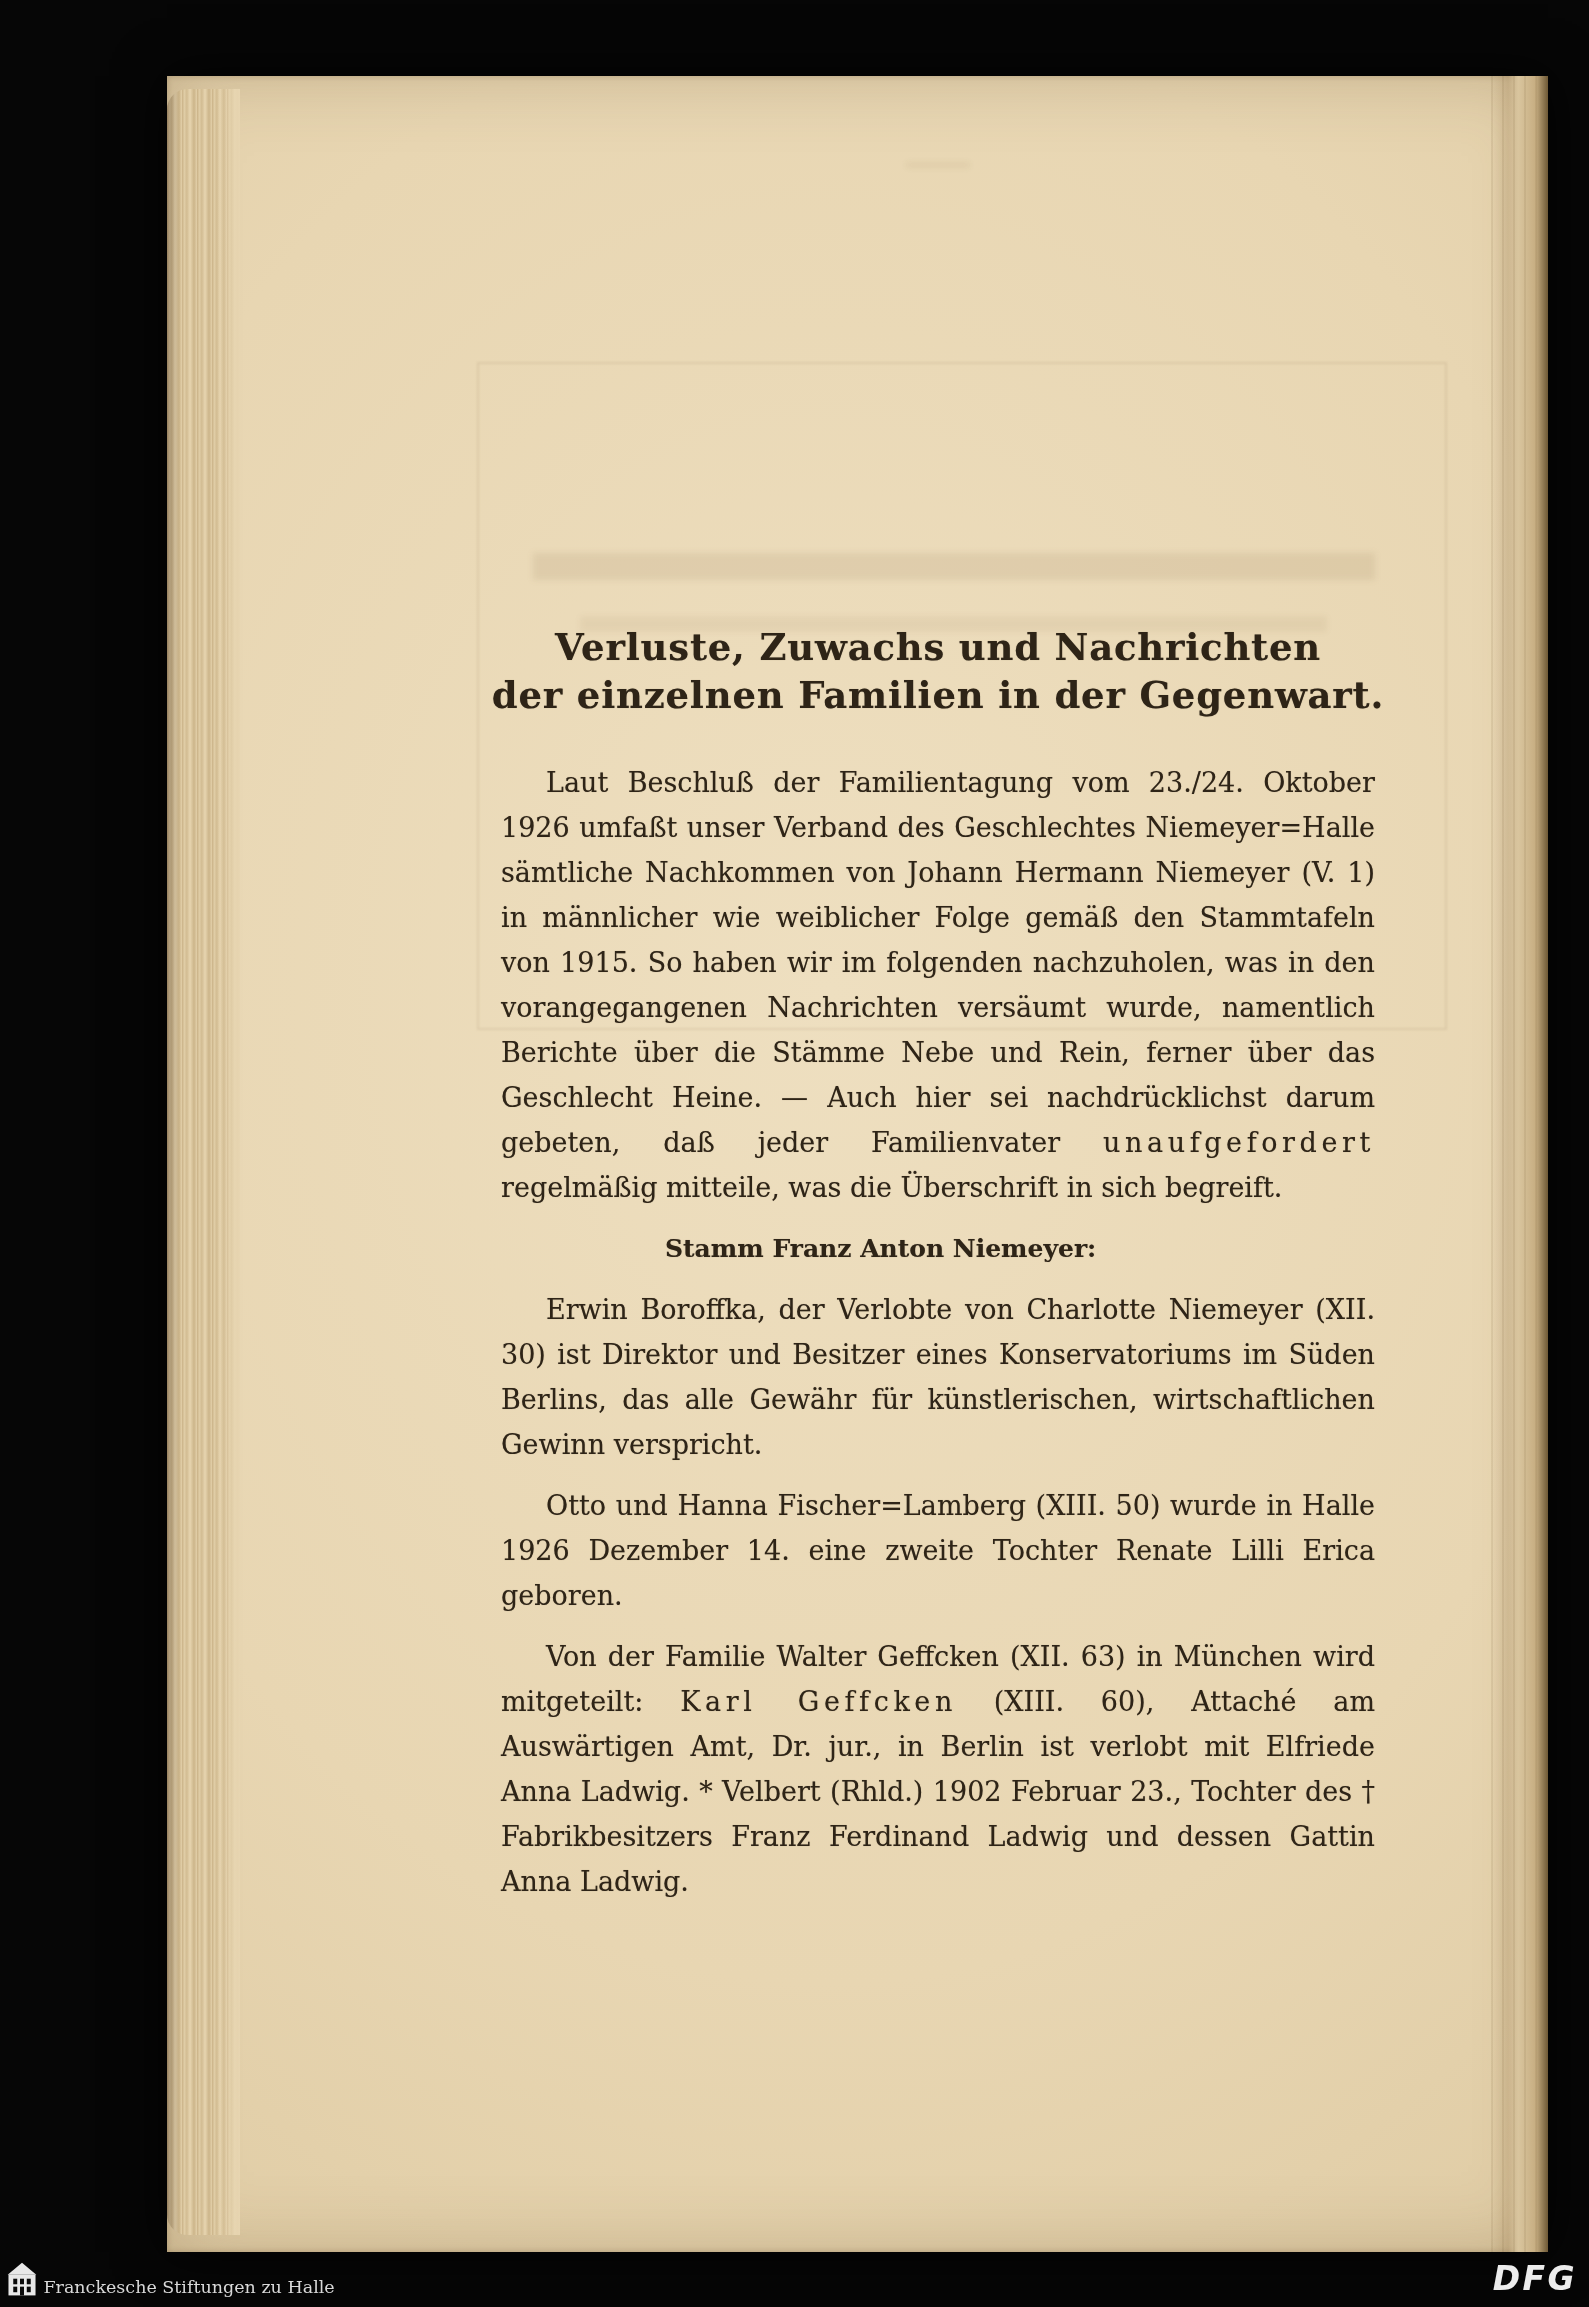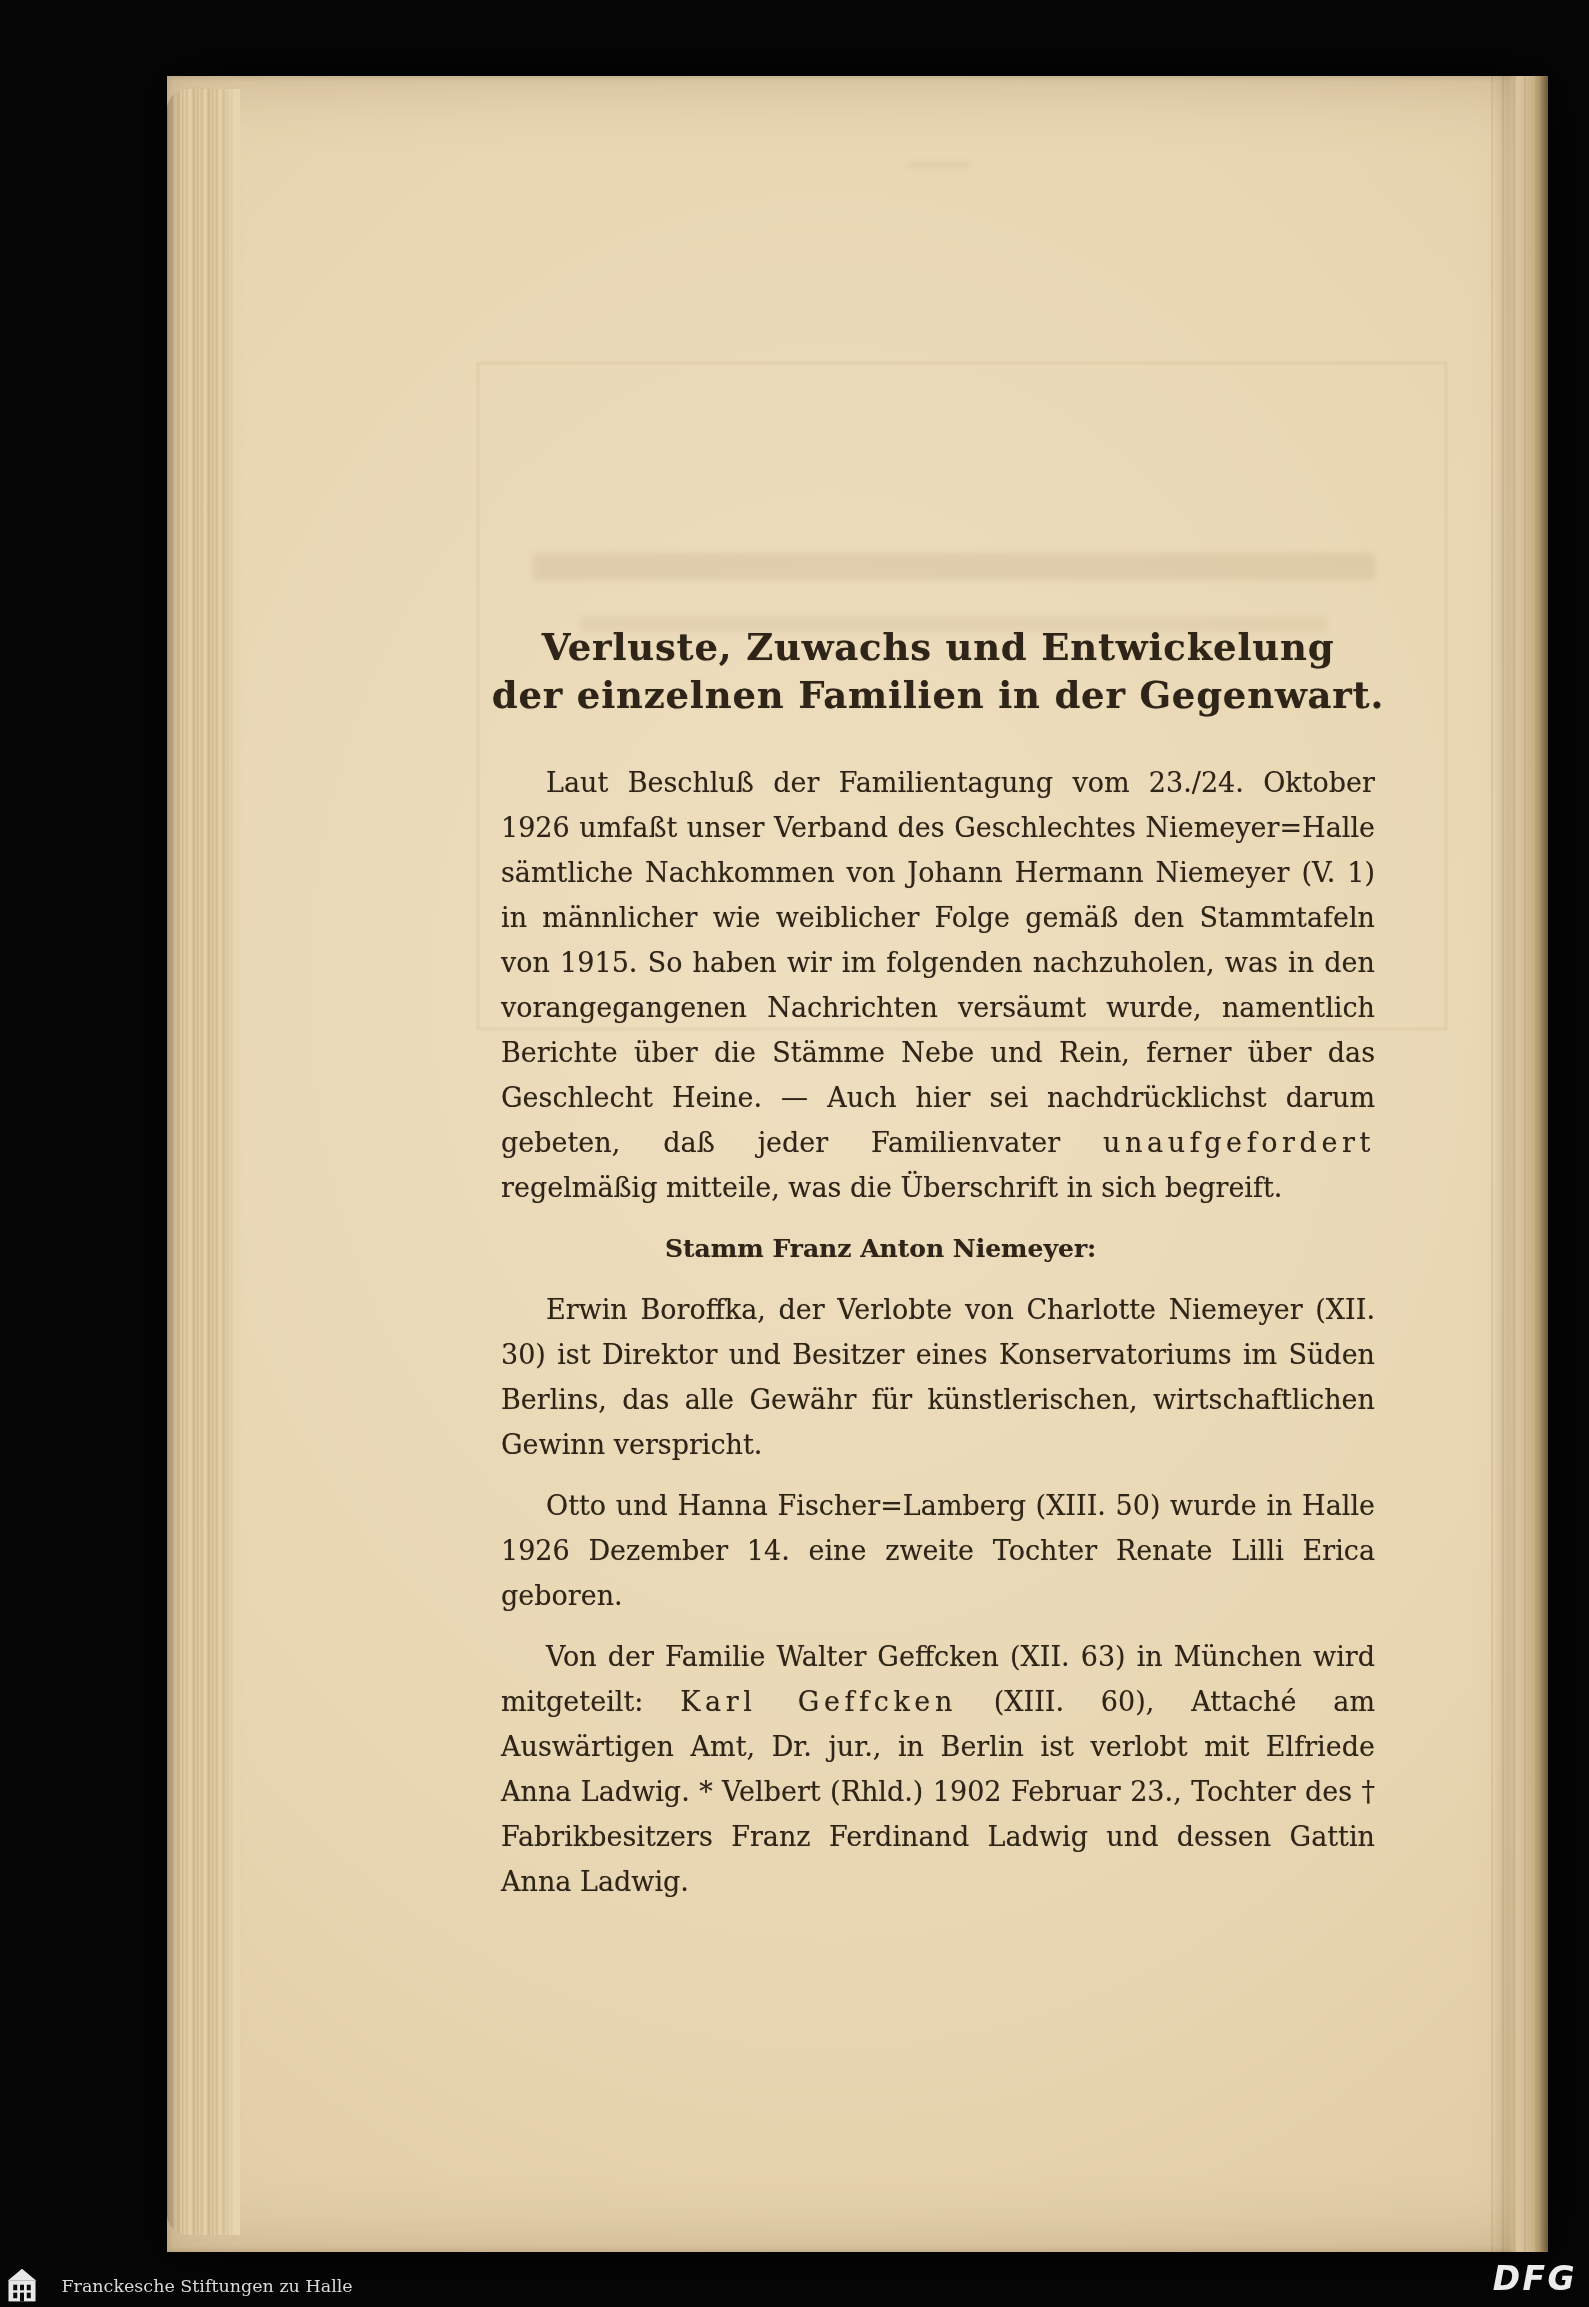"Verluste, Zuwachs und Entwickelung" span.t-line { text: Entwickelung -> Nachrichten }
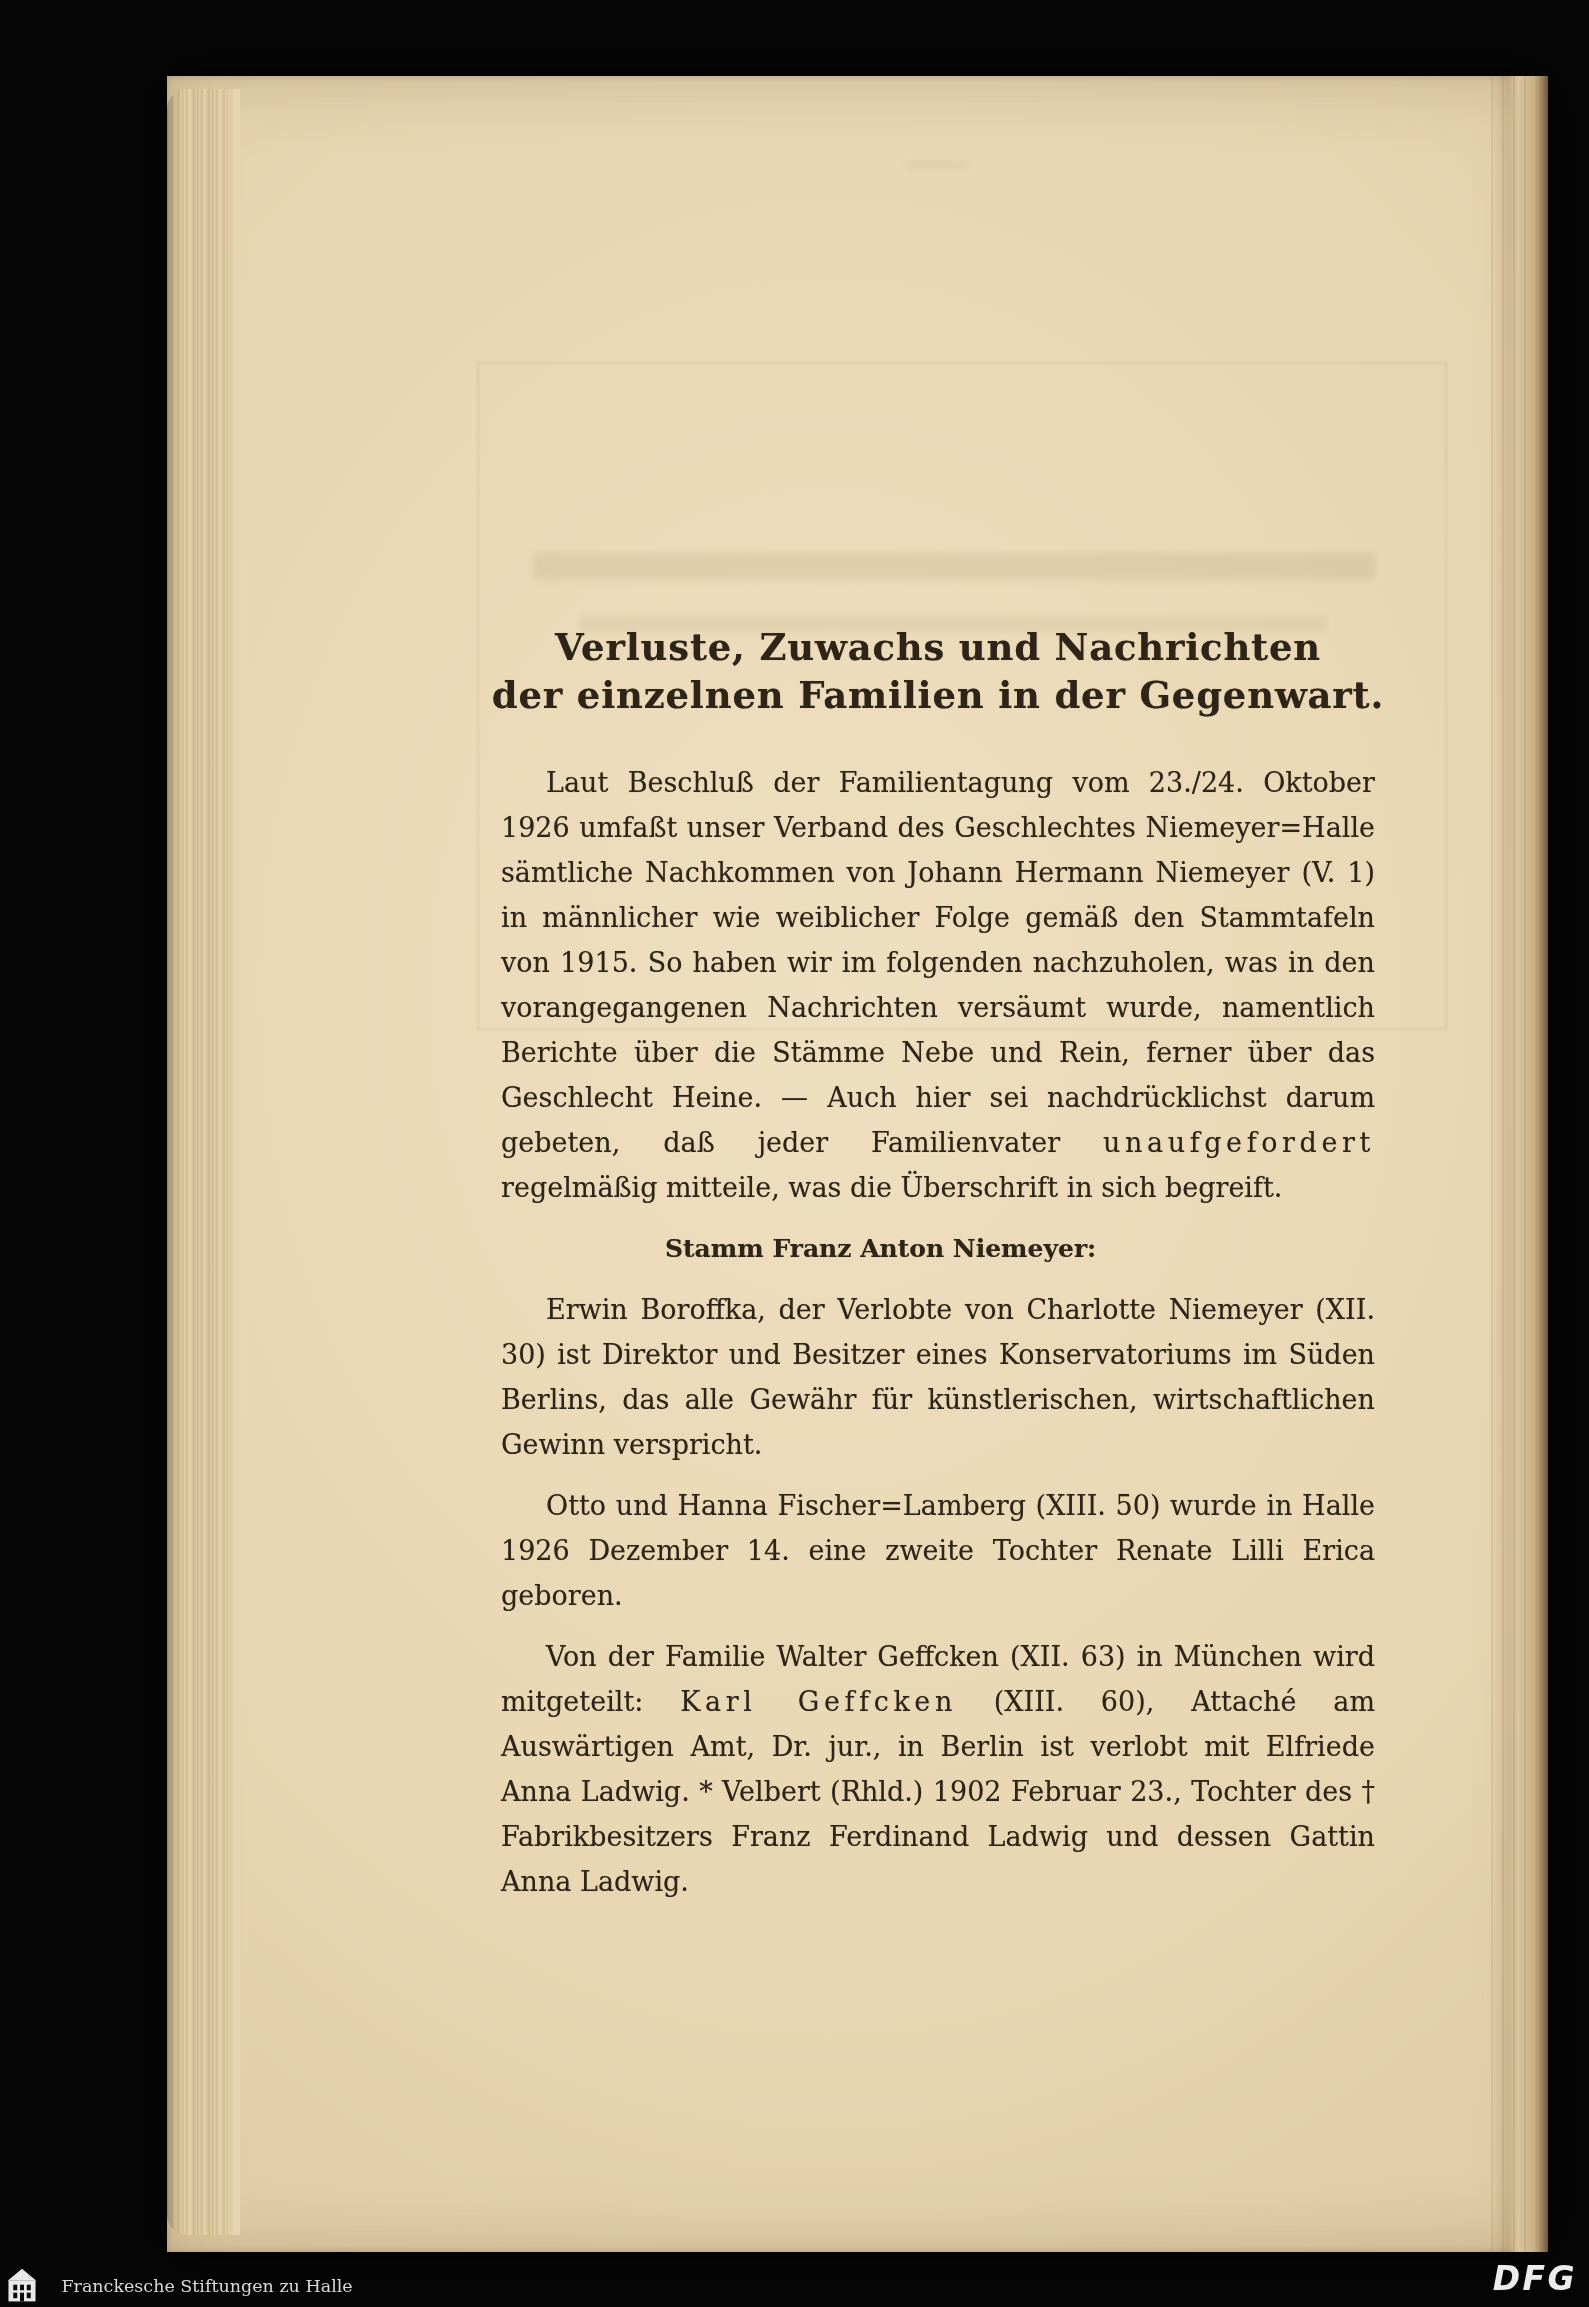"Franckesche Stiftungen zu Halle" .footer-left { align-items: center -> flex-end; bottom: 4px -> 10px; gap: 23px -> 5px }
